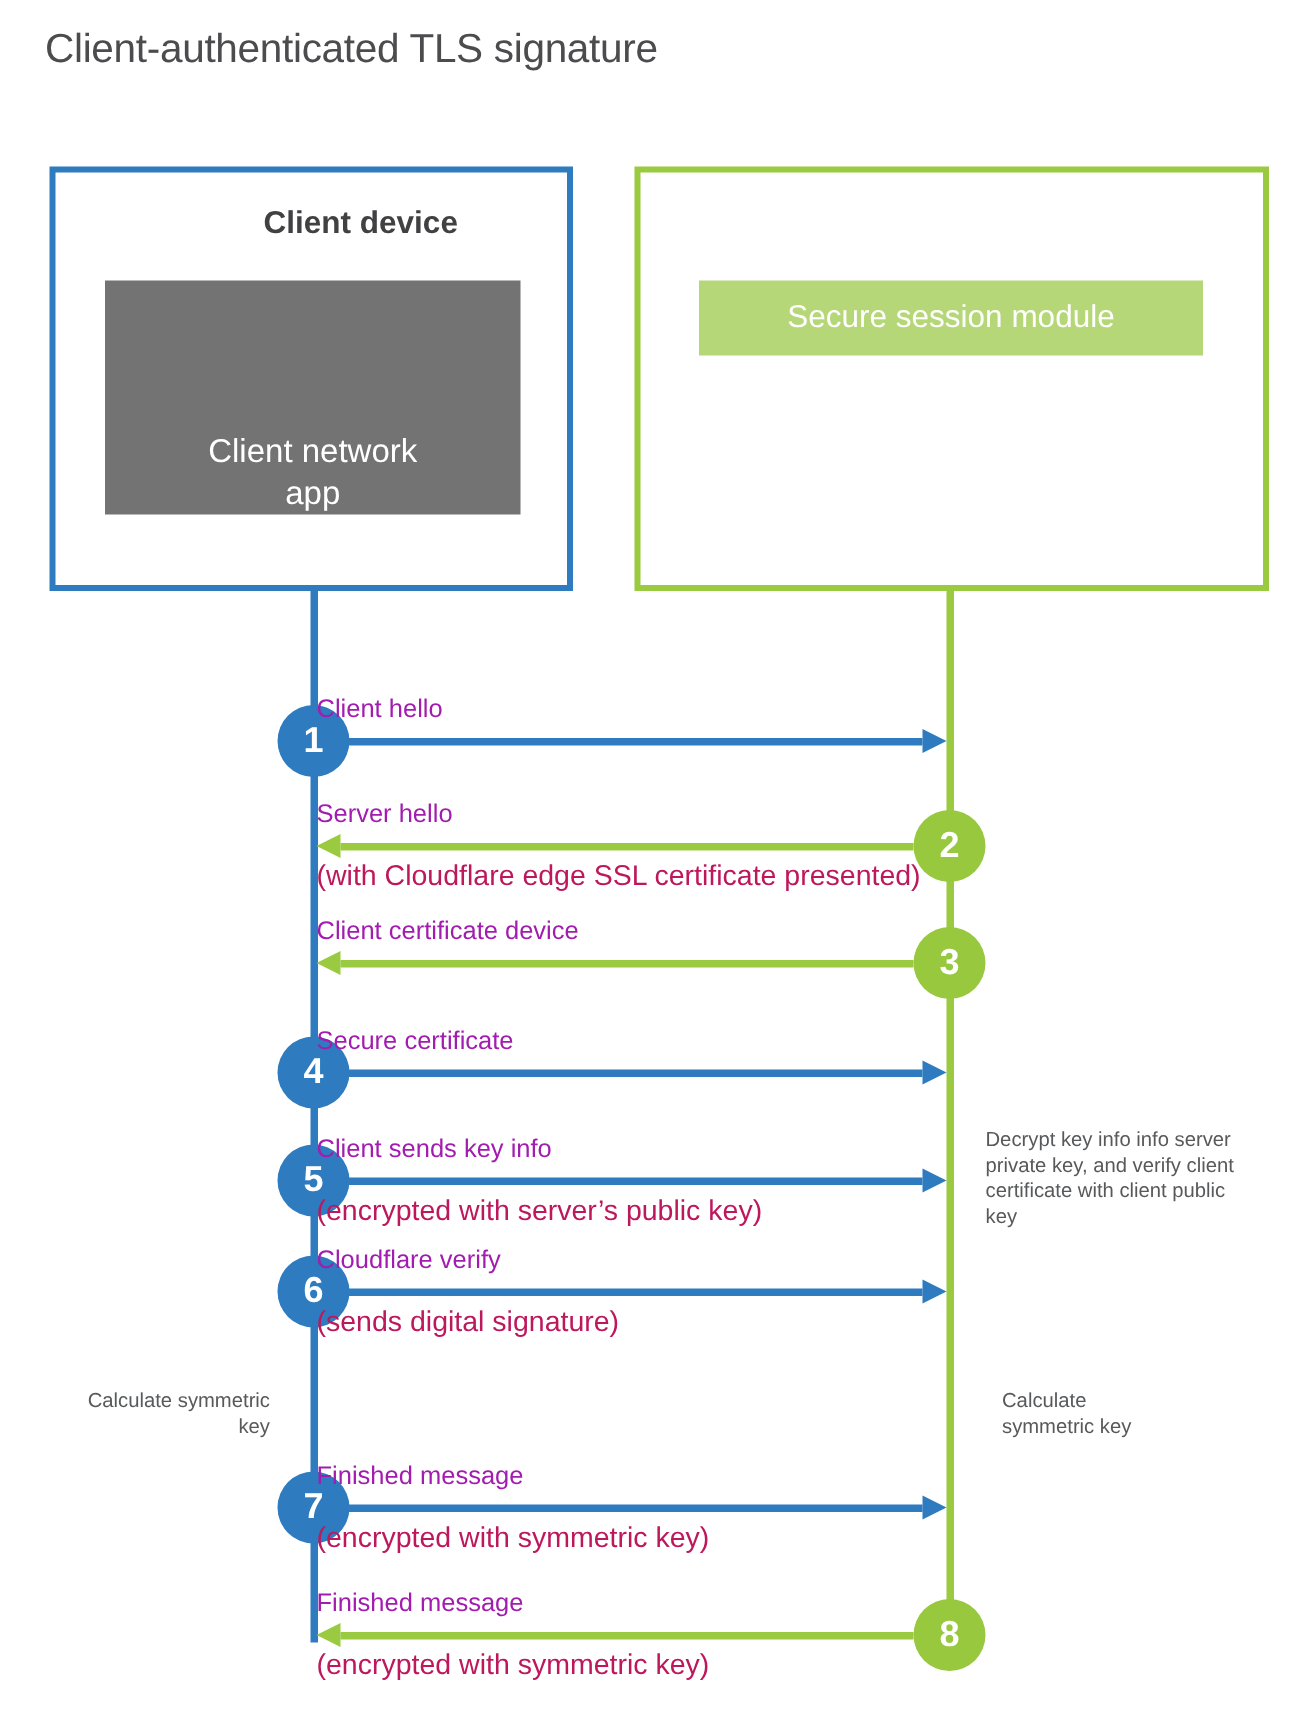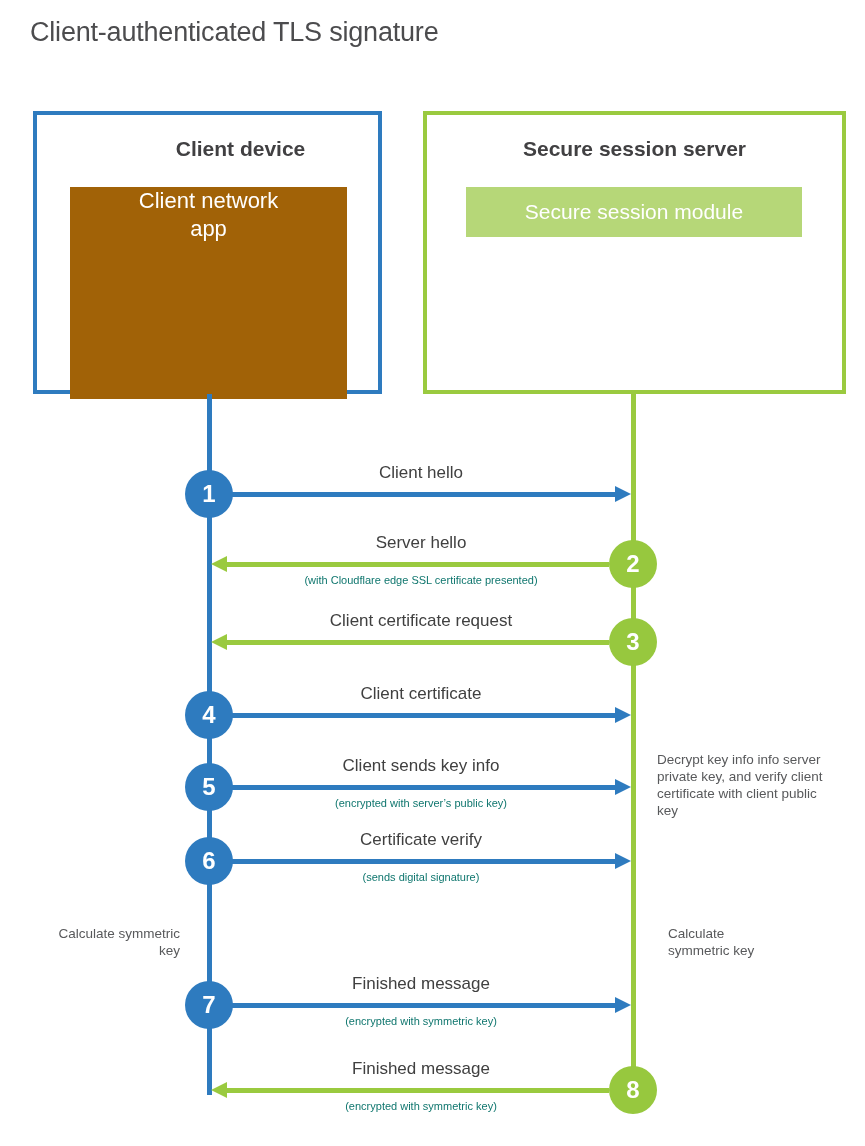"Secure session server" div.abs { html: <div>Secure session server</div> -> none }
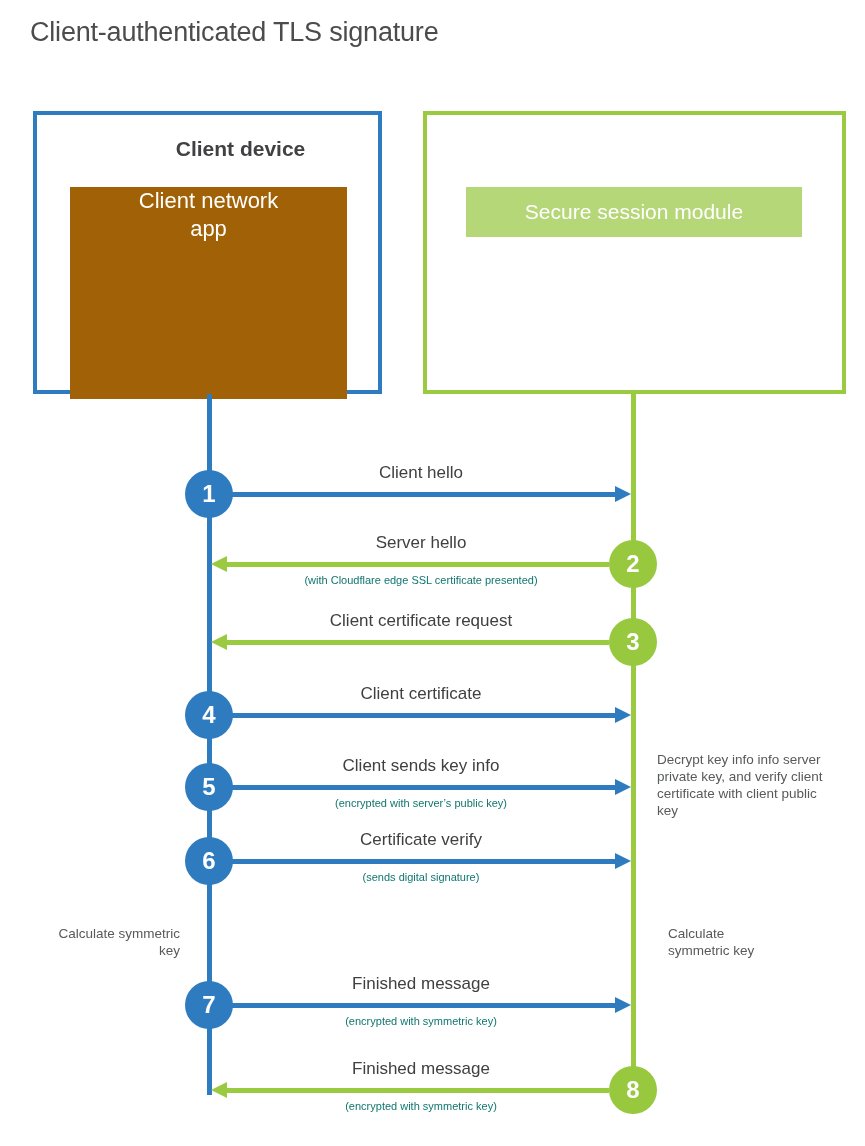"Client network app" .app-box { align-items: flex-start -> flex-end; background: #a16207 -> #737373; height: 212px -> 156px }
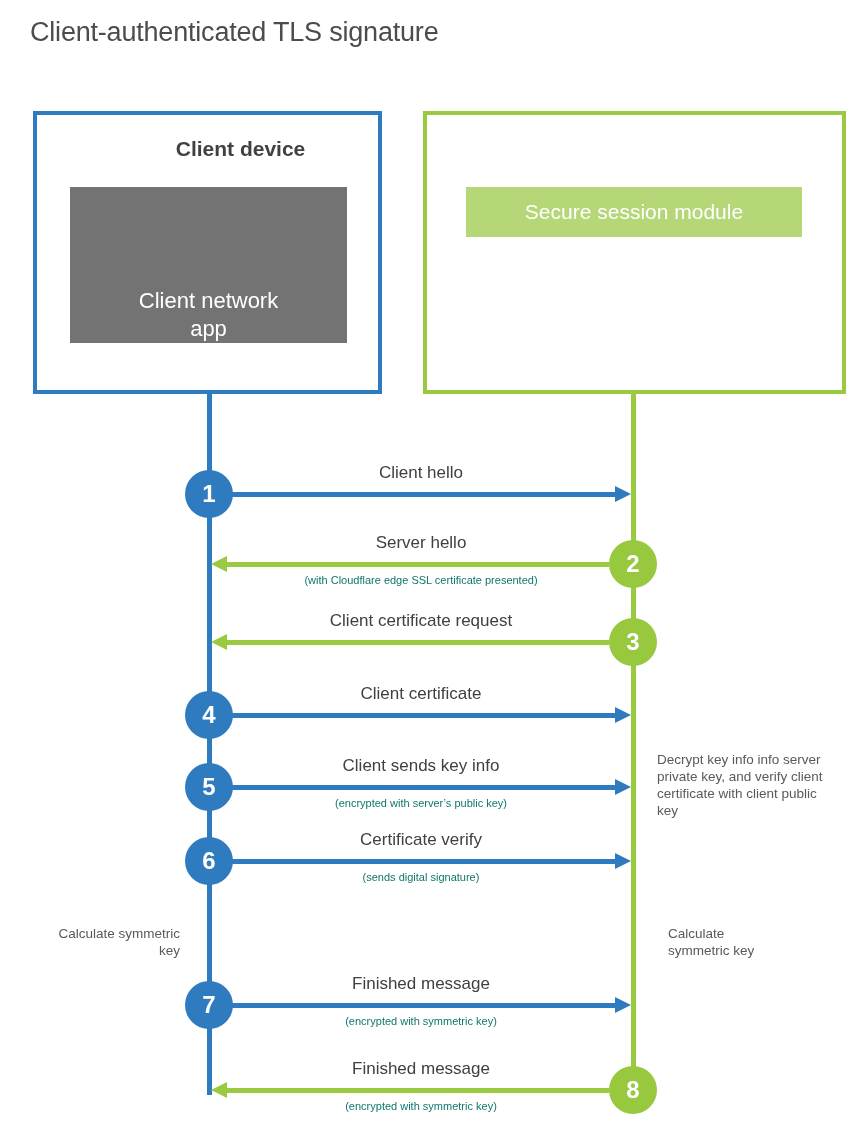"Client hello" .lbl { color: #404040 -> #a21caf; text-align: center -> left }
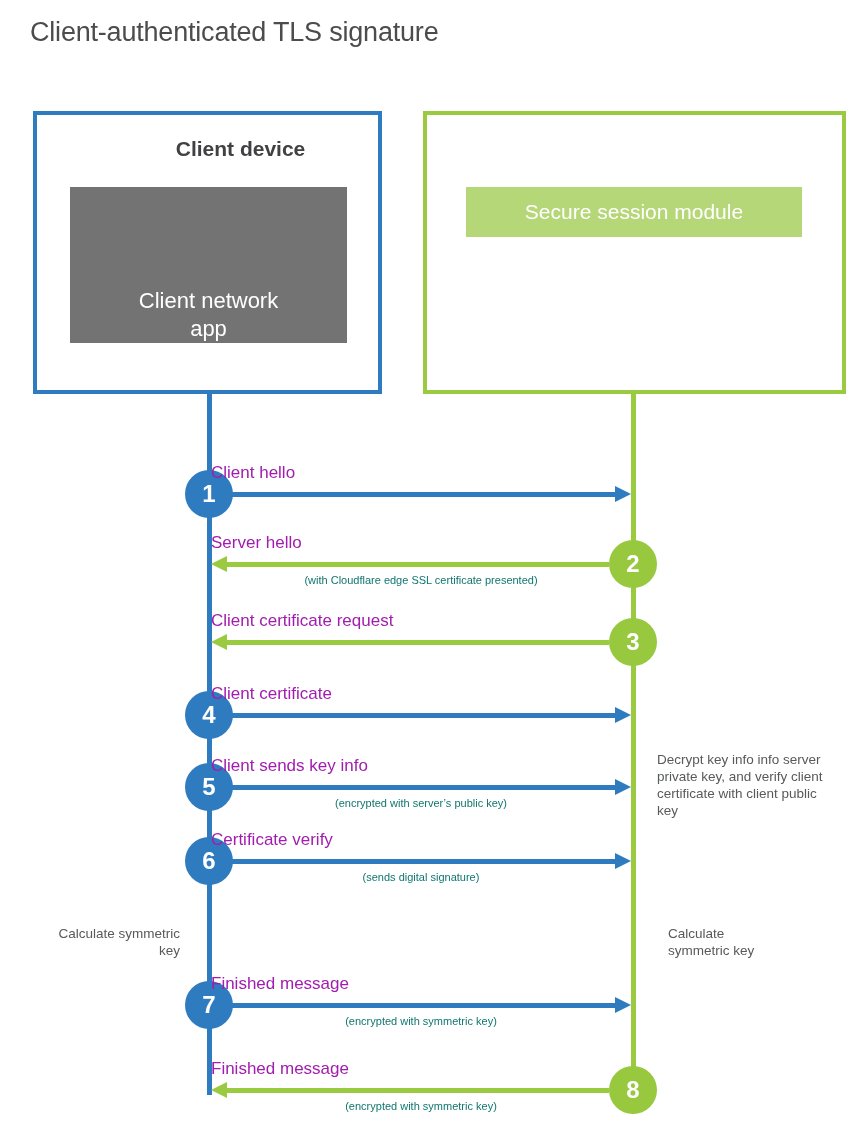"(with Cloudflare edge SSL certificate" .sub { color: #0f766e -> #be185d; font-size: 11px -> 19px; text-align: center -> none }
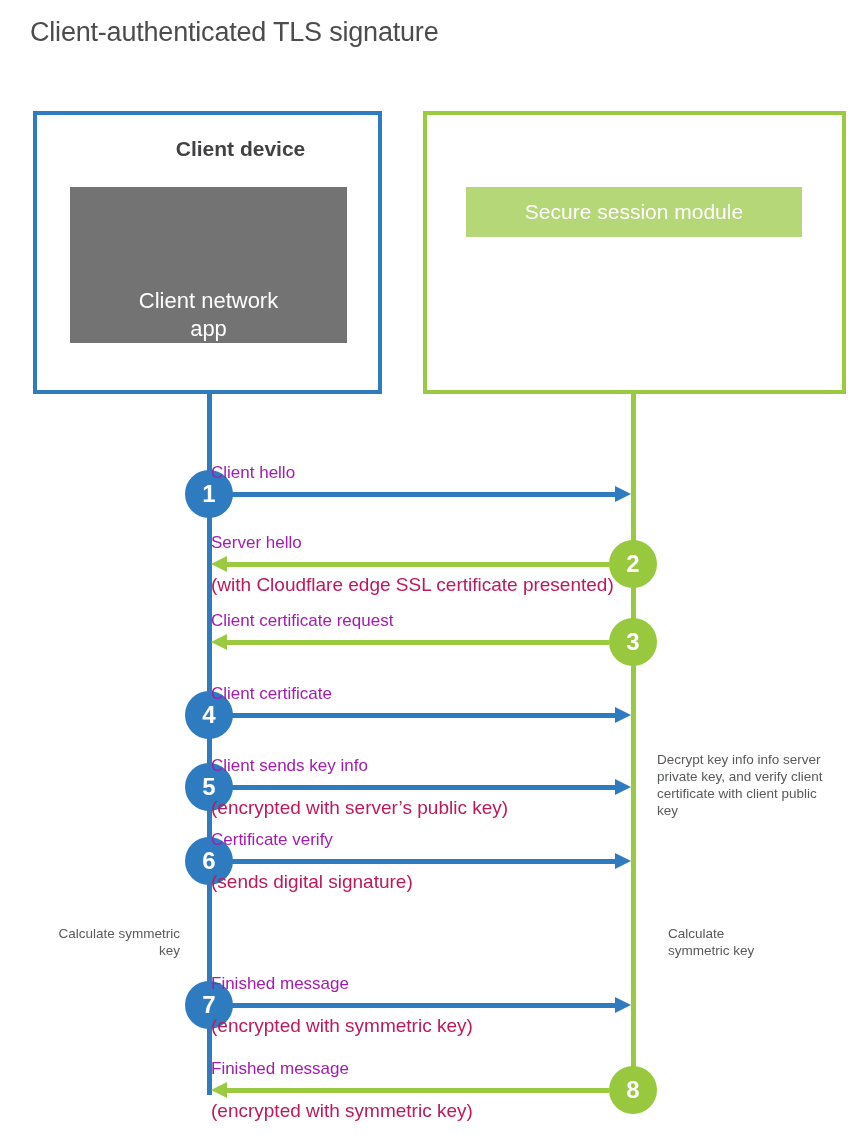"Client certificate request" div.abs { text: request -> device }
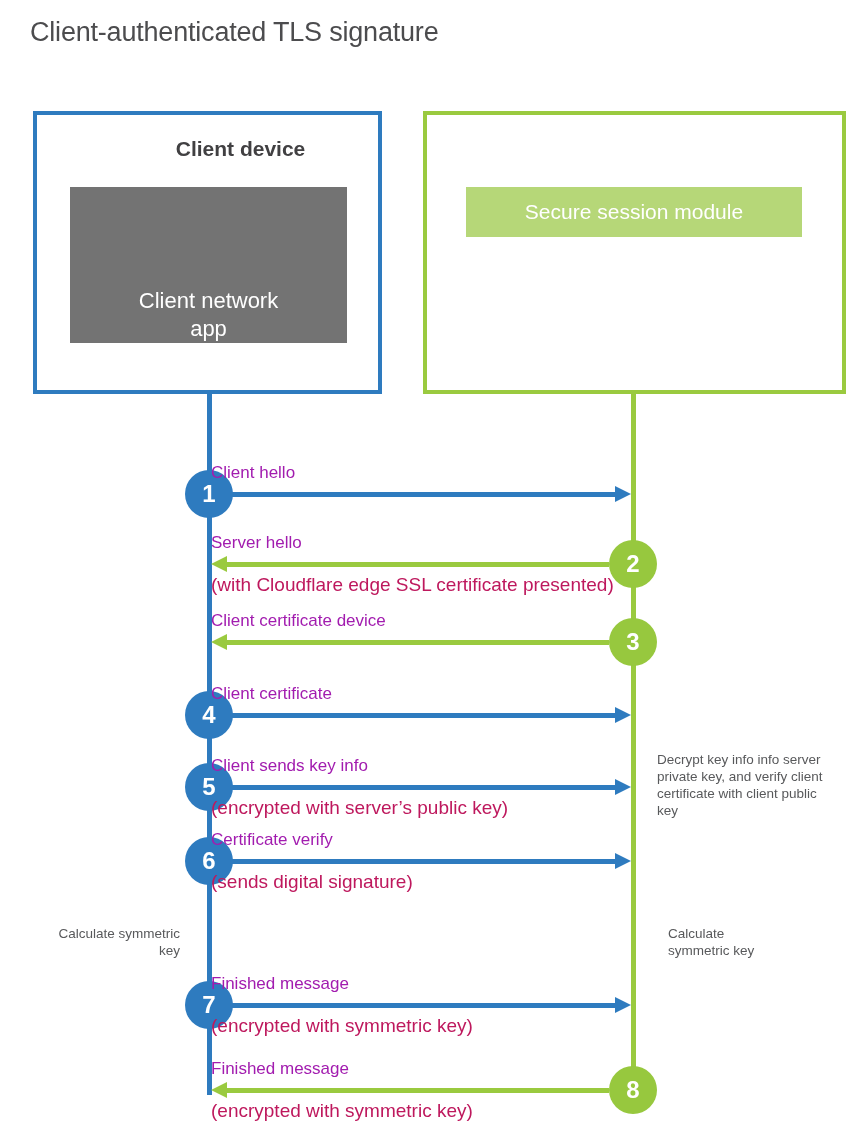"Client certificate" div.abs { text: Client -> Secure }
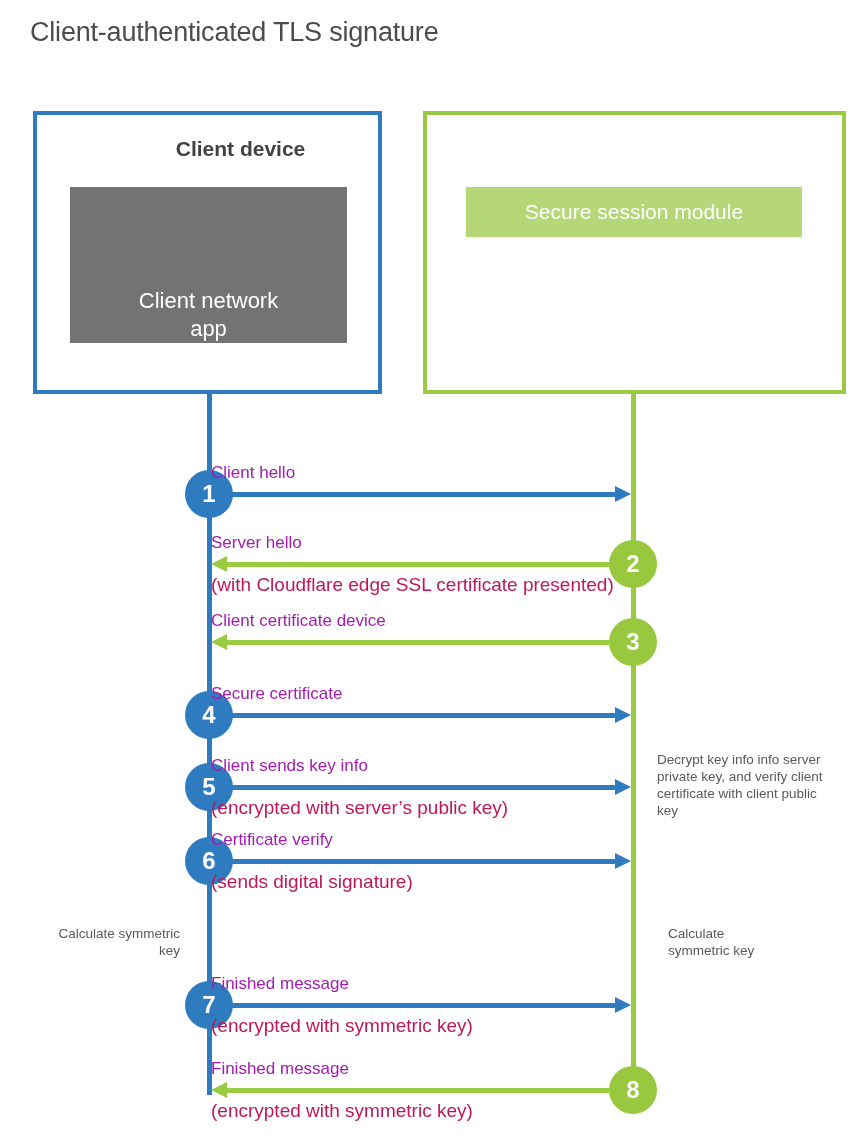"Certificate verify" div.abs { text: Certificate -> Cloudflare }
